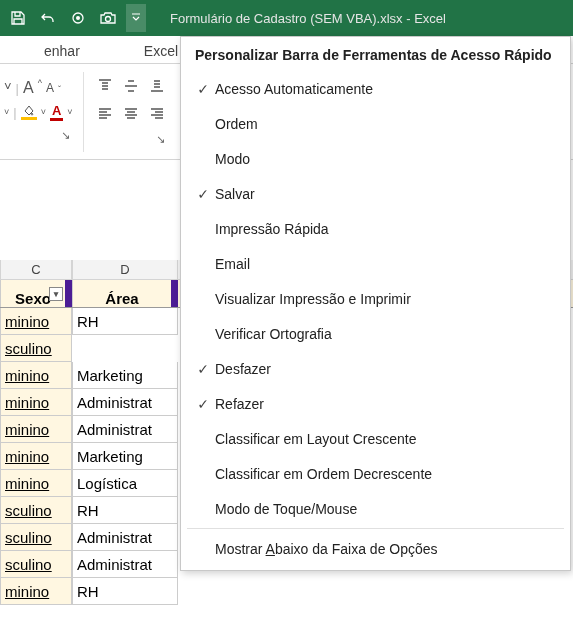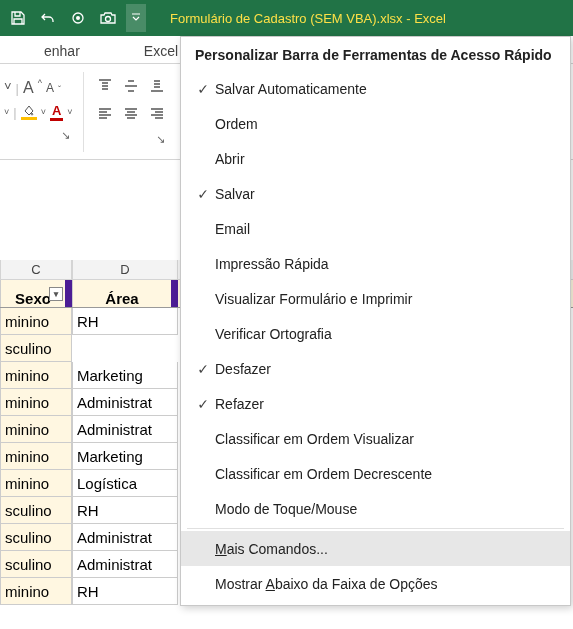"Formulário de Cadastro (SEM VBA).xlsx" .title { color: #fde047 -> #e5e5e5 }
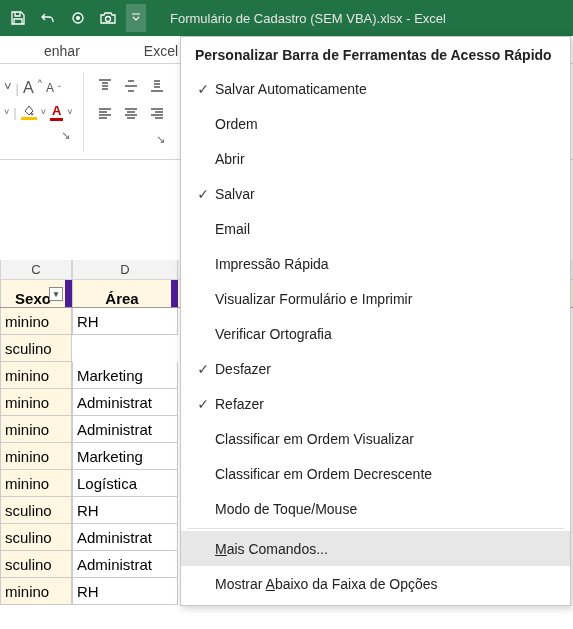"Salvar Automaticamente" span.label { text: Salvar -> Acesso }
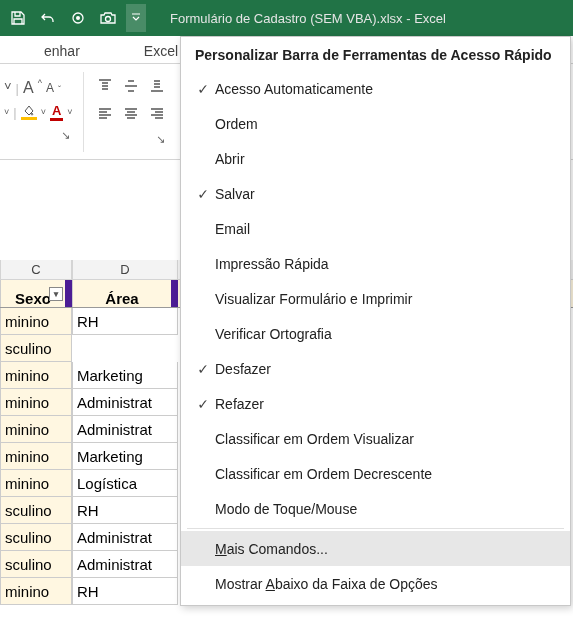"Abrir" span.label { text: Abrir -> Modo }
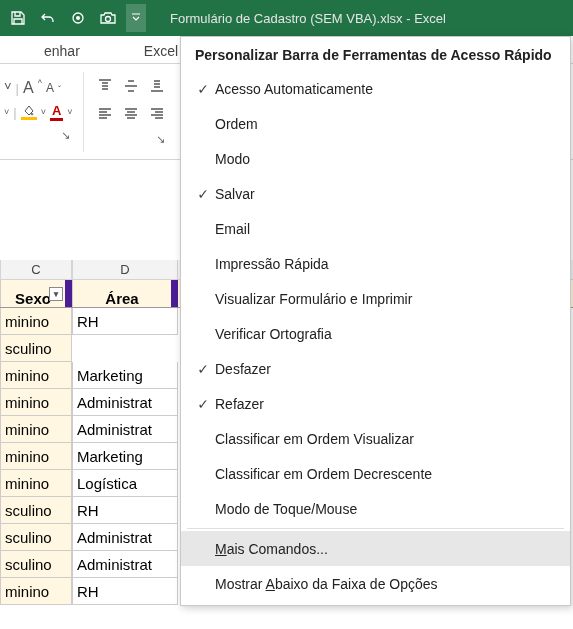"Email" div.dropdown-item { order: before "Impressão Rápida" -> after "Impressão Rápida" }
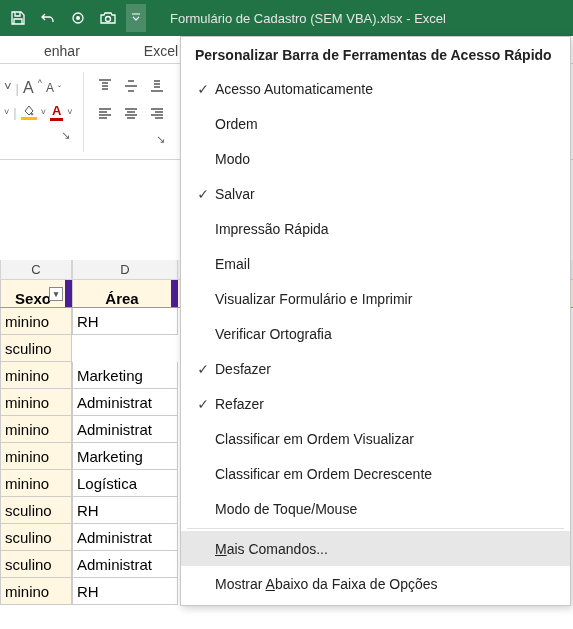"Visualizar Formulário e Imprimir" span.label { text: Formulário -> Impressão }
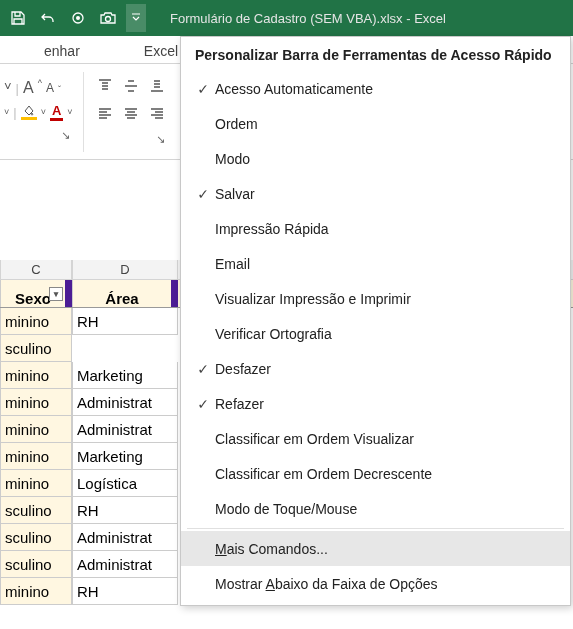"minino" .table-row > div:first-child { text-decoration: none -> underline }
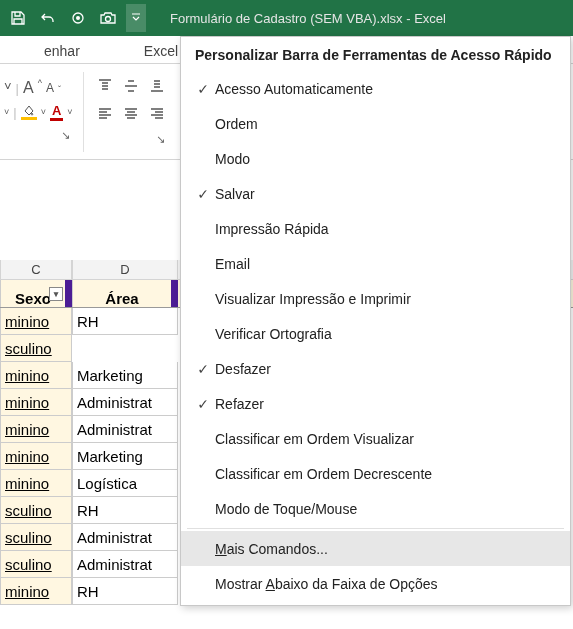"Classificar em Ordem Visualizar" span.label { text: Ordem Visualizar -> Layout Crescente }
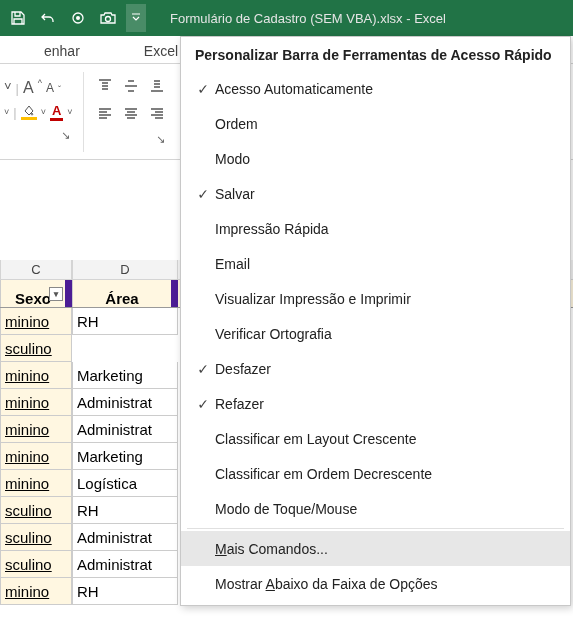"Mais Comandos..." div.dropdown-item { html: <div> <span></span> <span><span>M</span><span>ais Comandos...</span></span> </div> -> none }
